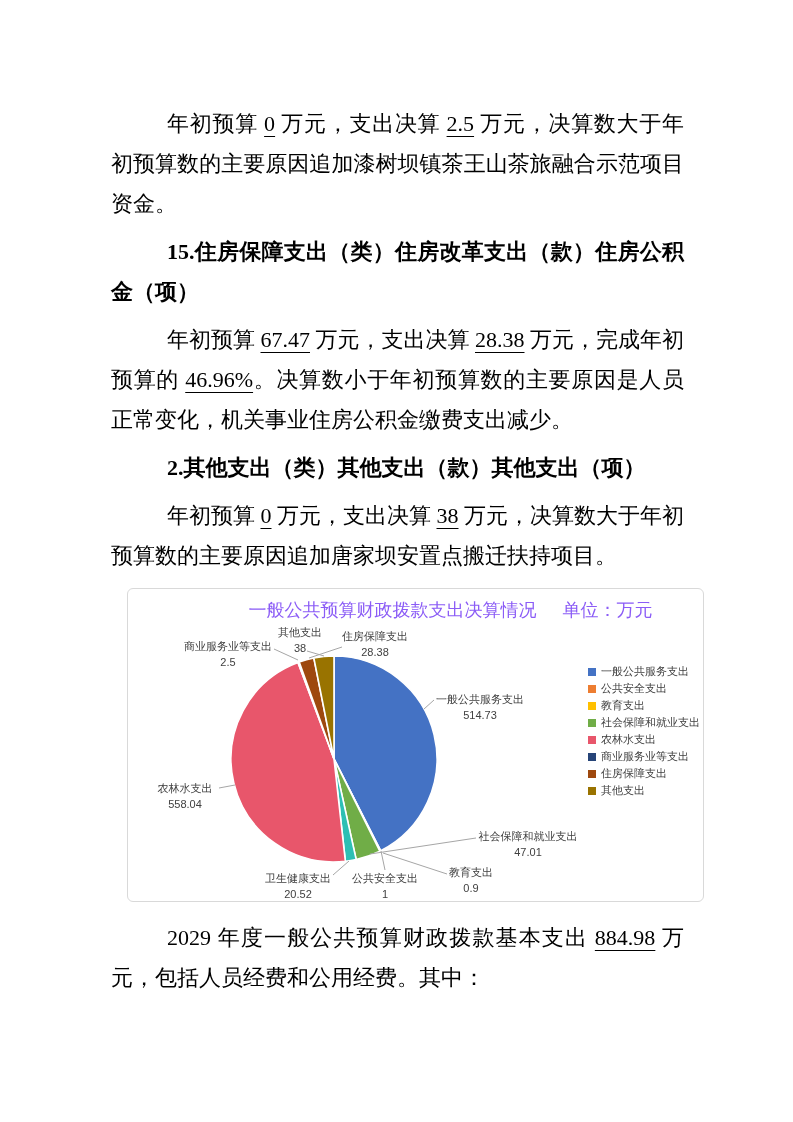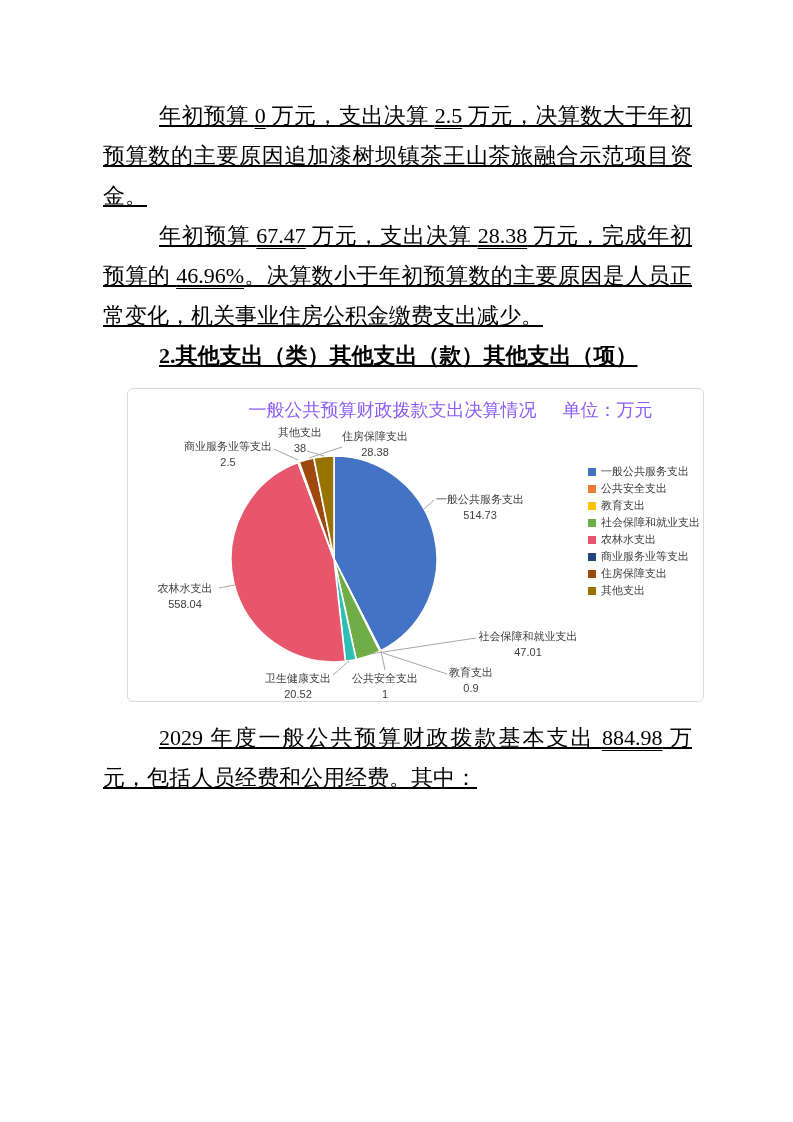"年初预算 0 万元，支出决算 2.5" .doc p,.doc h2 { margin: 0 -> 8px; text-decoration: underline -> none }
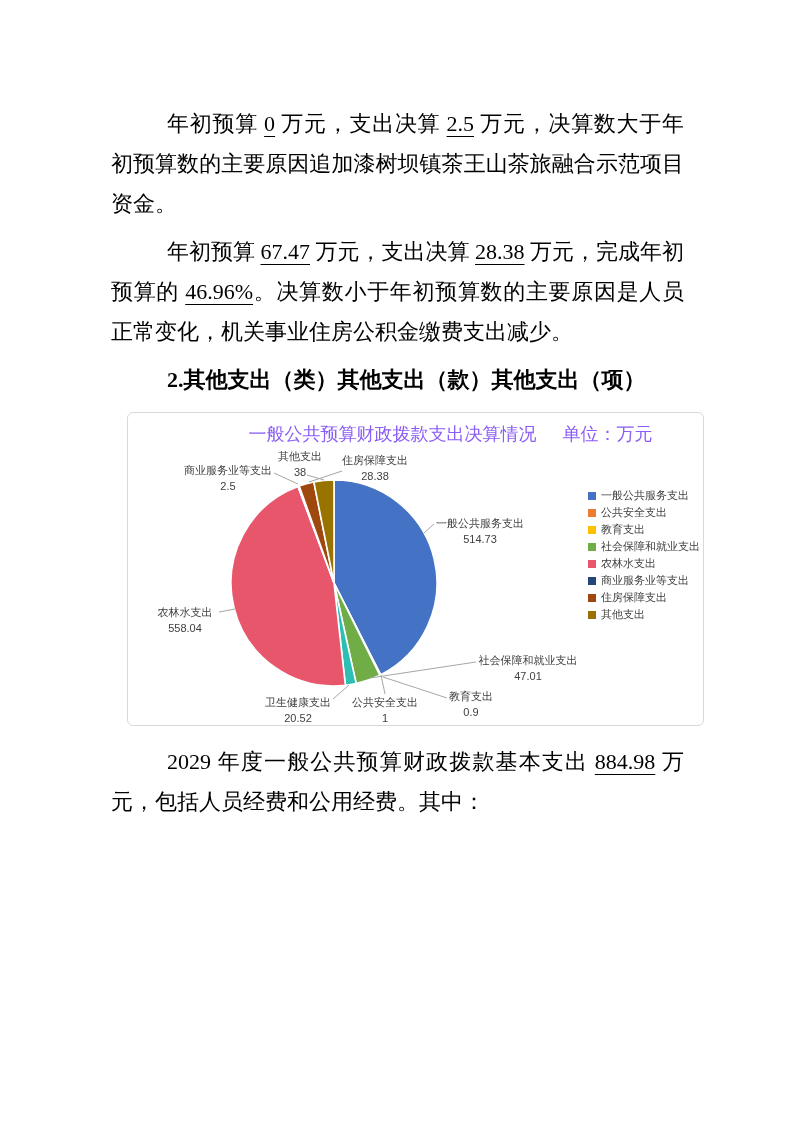"15.住房保障支出（类）住房改革支出（款）住房公积金（项）" h2 { html: none -> <h2><span>15.住房保障支出（类）住房改革支出（款）住房公积金（项）</span></h2> }
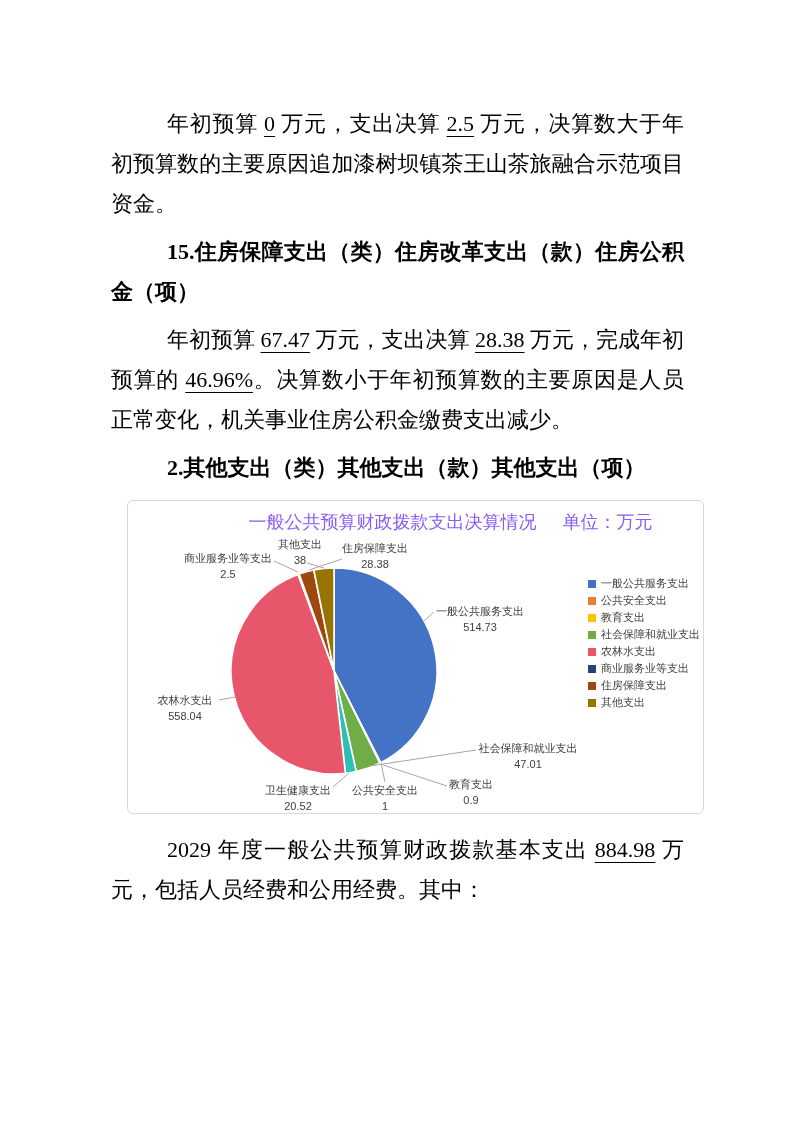"年初预算 0 万元，支出决算 38" p { html: none -> <p><span>年初预算 </span><span>0</span><span> 万元，支出决算 </span><span>38</span><span> 万元，决算数大于年初预算数的主要原因追加唐家坝安置点搬迁扶持项目。</span></p> }
